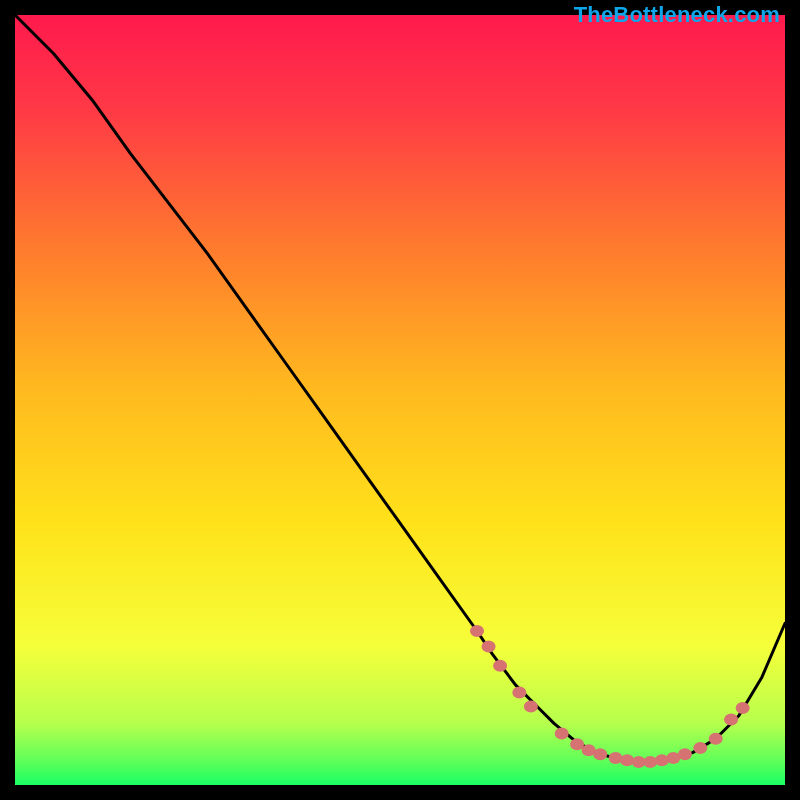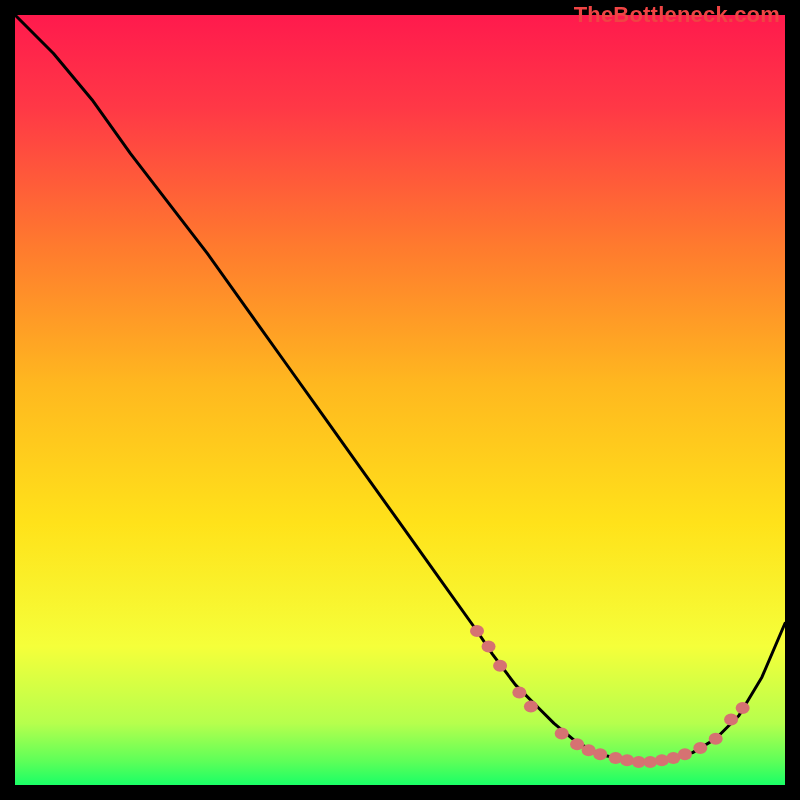"TheBottleneck.com" .watermark { color: #ef4444 -> #0ea5e9 }
